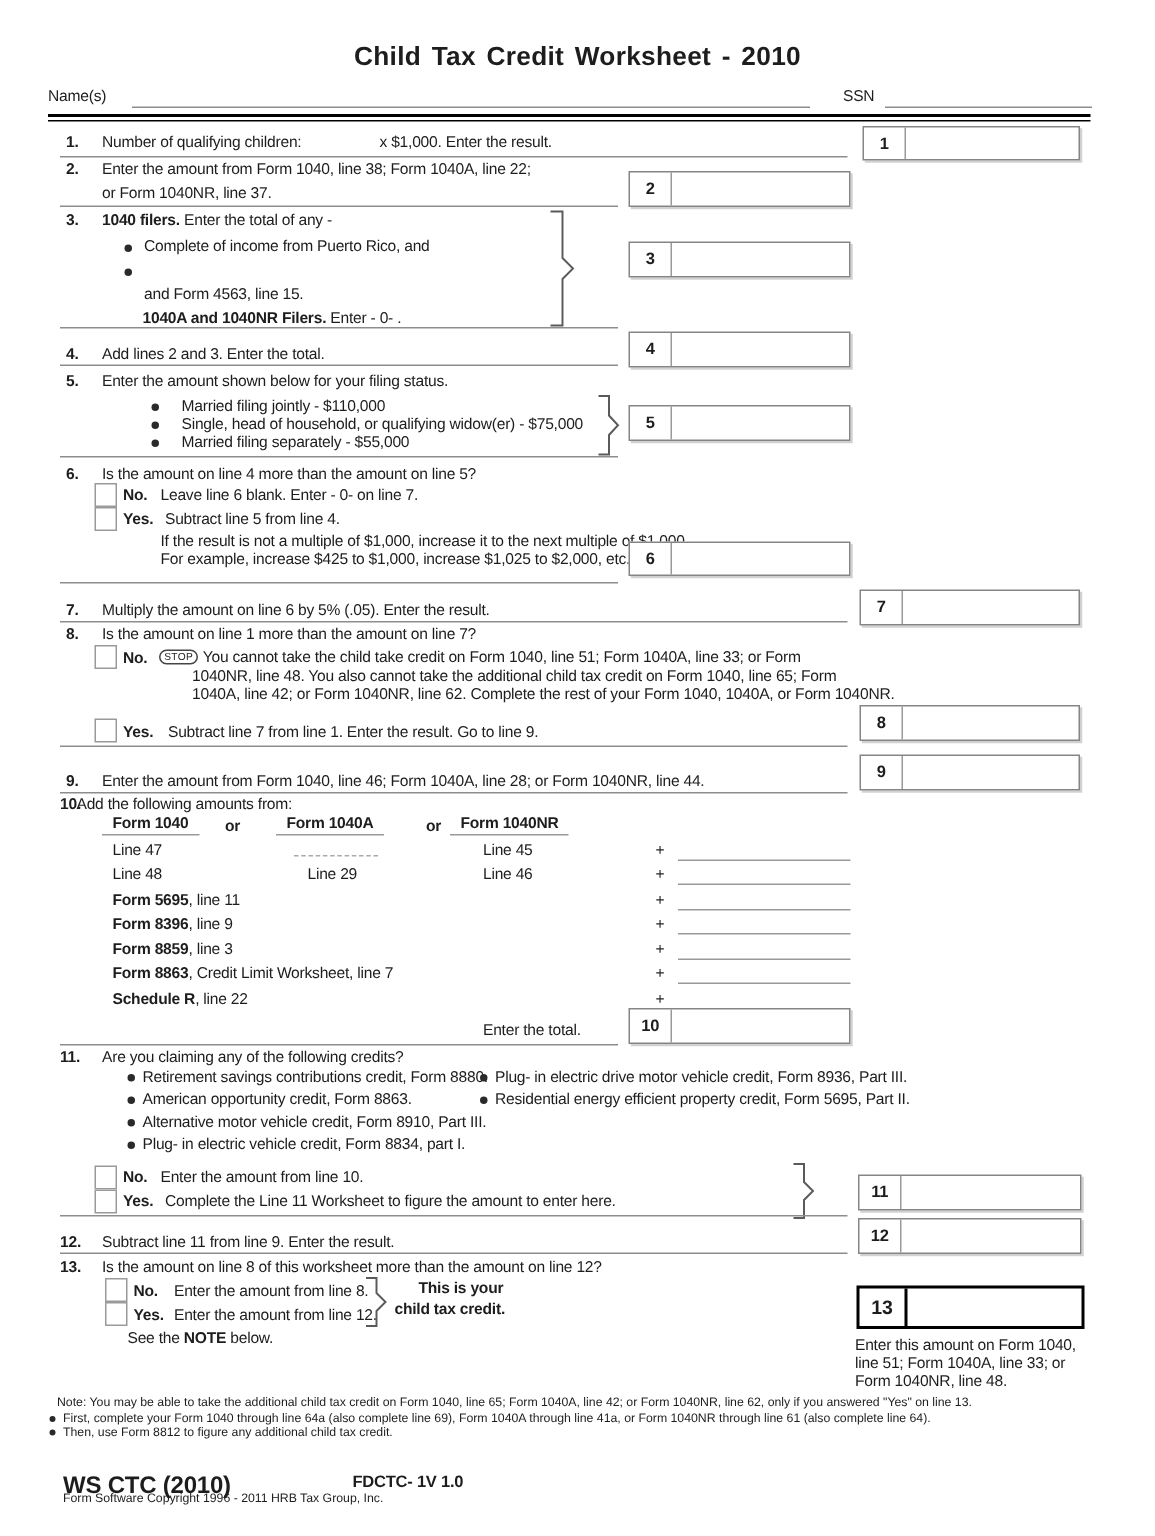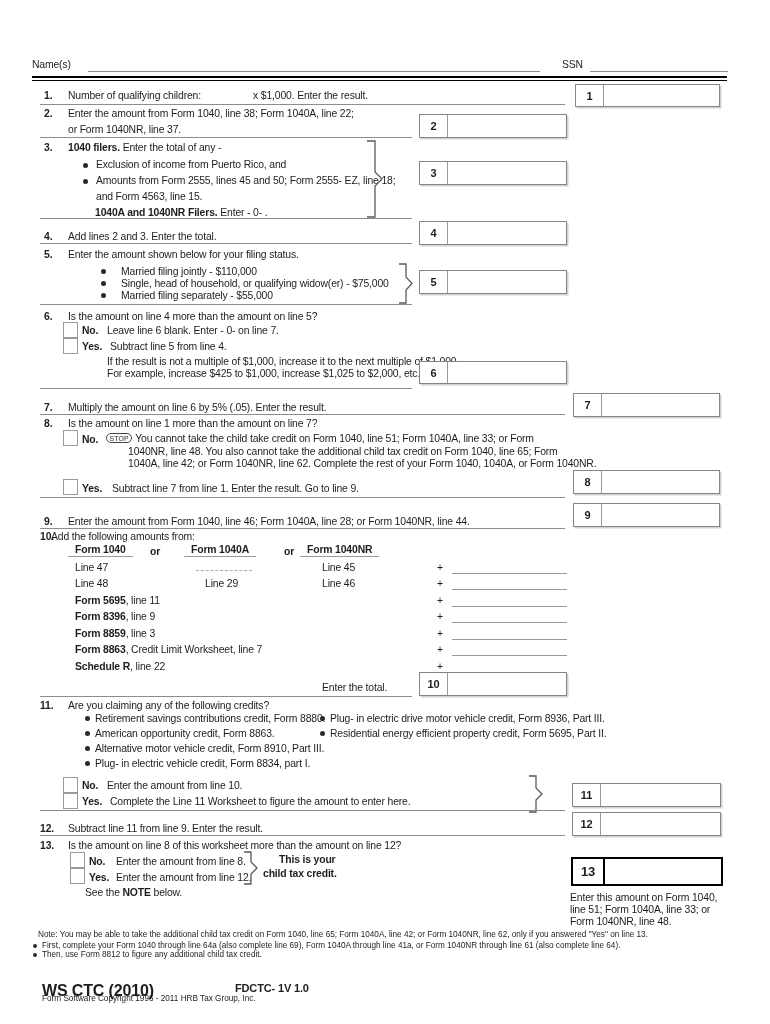"Child Tax Credit Worksheet -" div.title { html: none -> <div>Child Tax Credit Worksheet - 2010</div> }
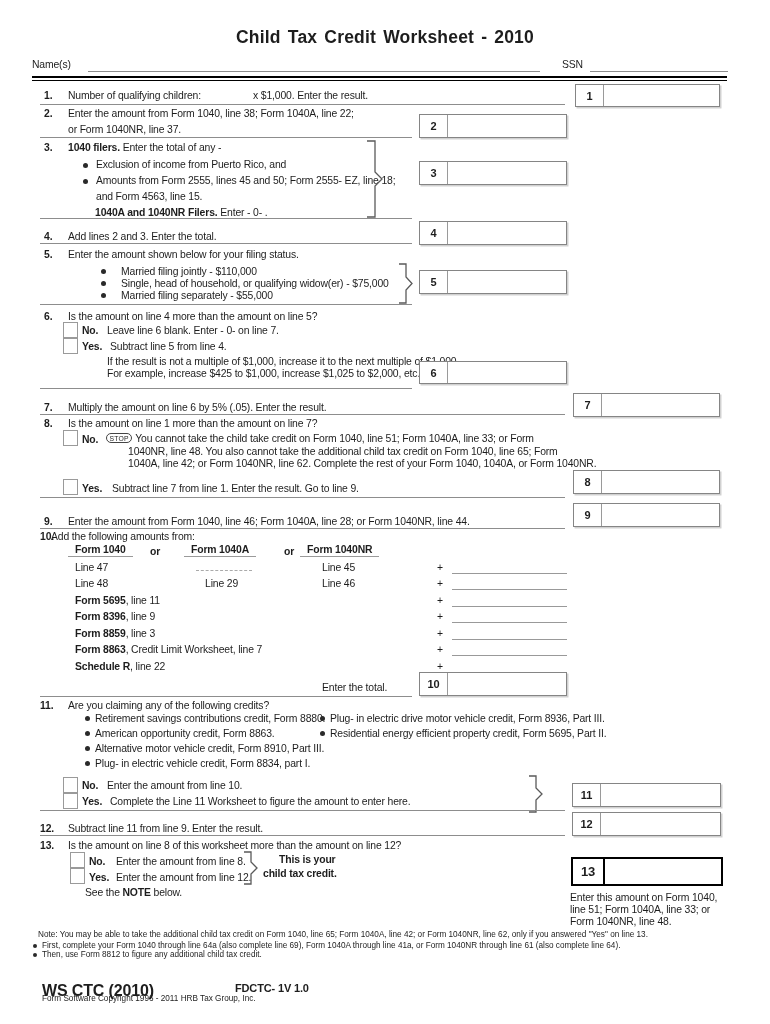"Exclusion of income from Puerto" span.abs { text: Exclusion -> Complete }
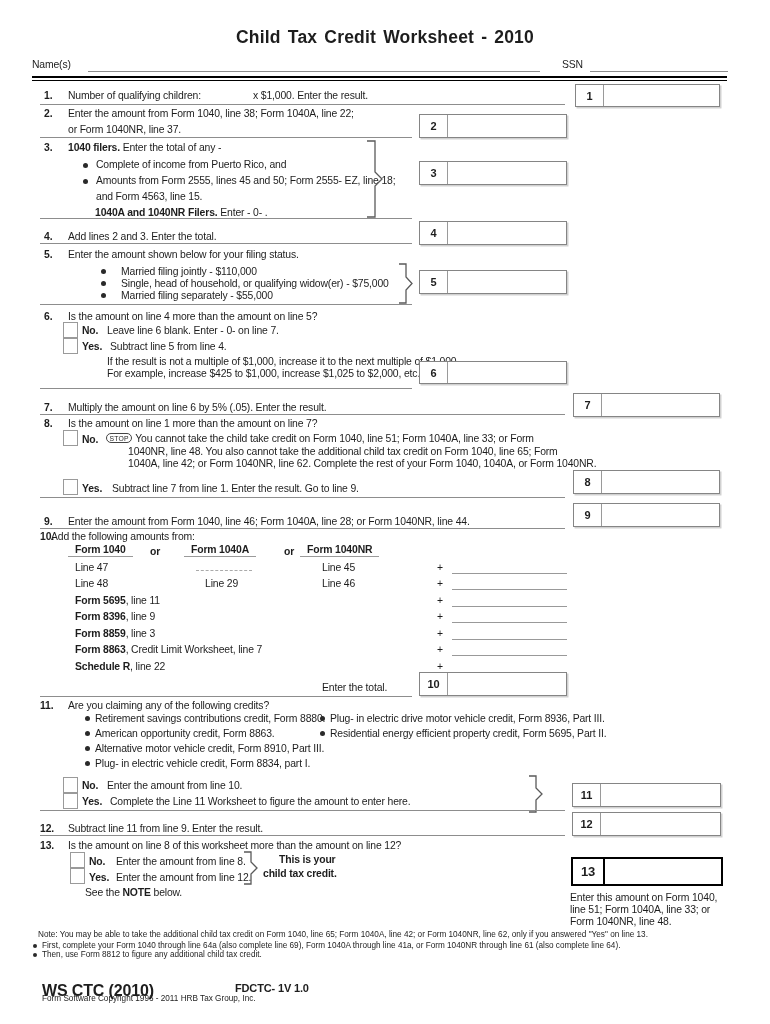"Amounts from Form 2555, lines" span.abs { html: <span>Amounts from Form 2555, lines 45 and 50; Form 2555- EZ, line 18;</span> -> none }
